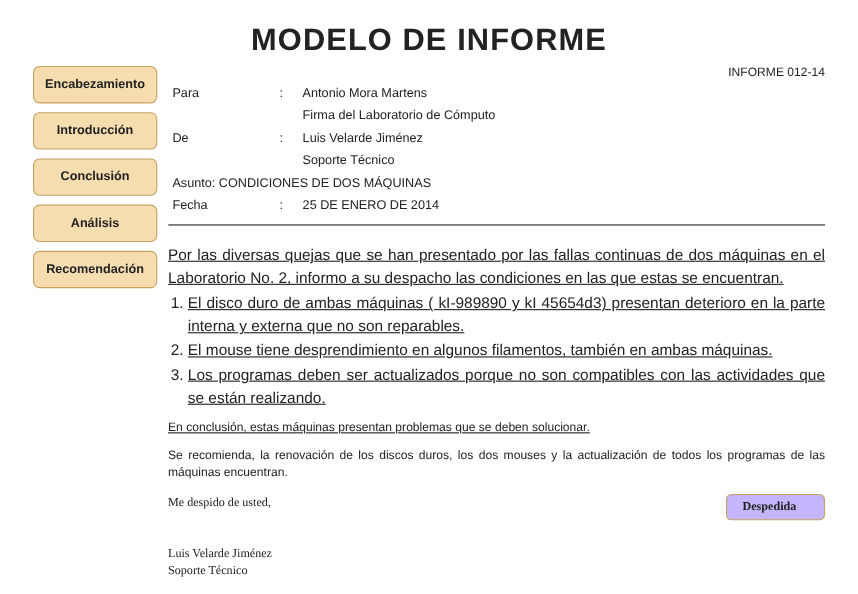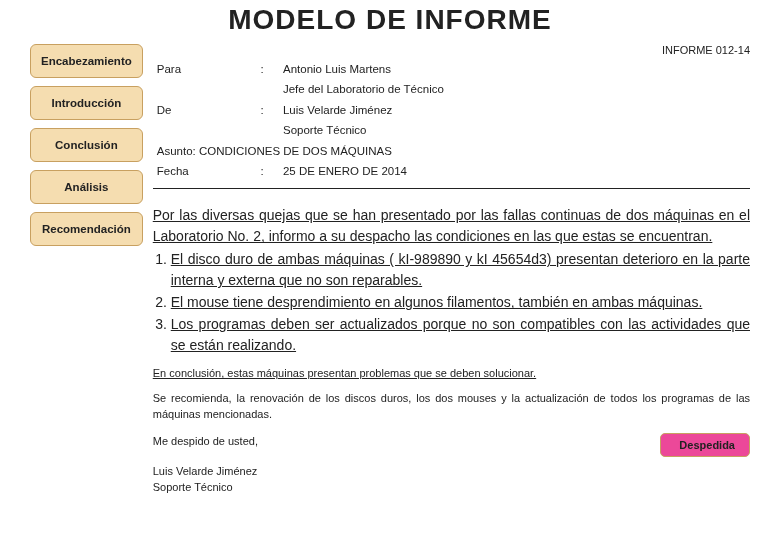"MODELO DE INFORME" .page { padding: 4px 30px 10px 30px -> 20px 30px 10px 30px }
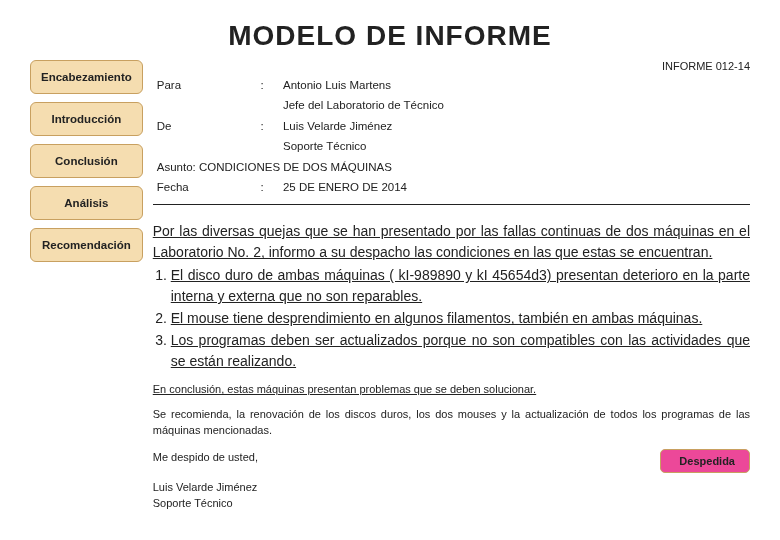"Antonio Luis Martens" td { text: Luis -> Mora }
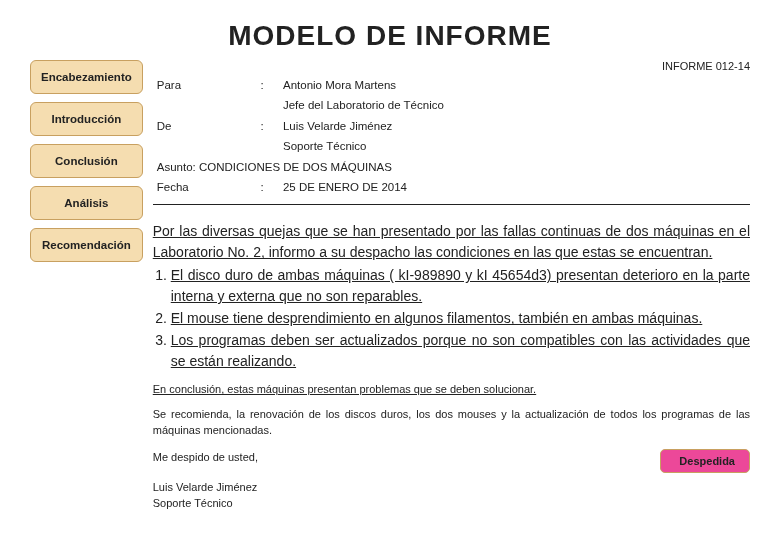"Jefe del Laboratorio de Técnico" td { text: Jefe del Laboratorio de Técnico -> Firma del Laboratorio de Cómputo }
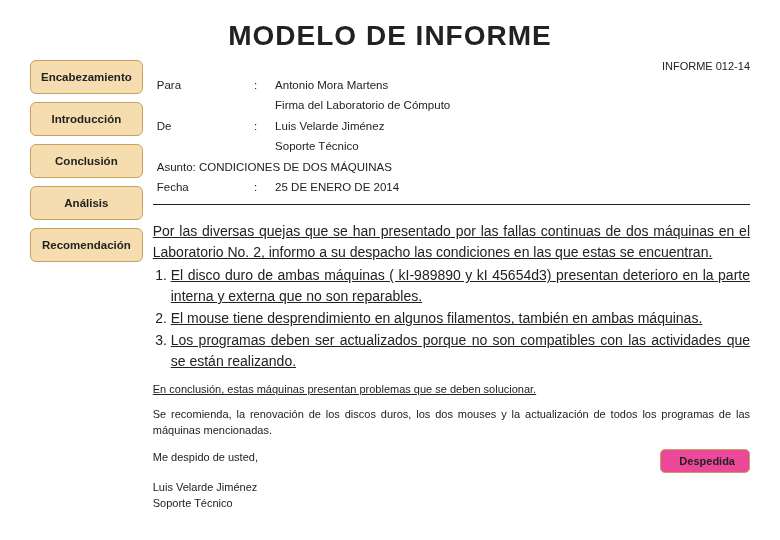"Se recomienda, la renovación de" p { text: mencionadas -> encuentran }
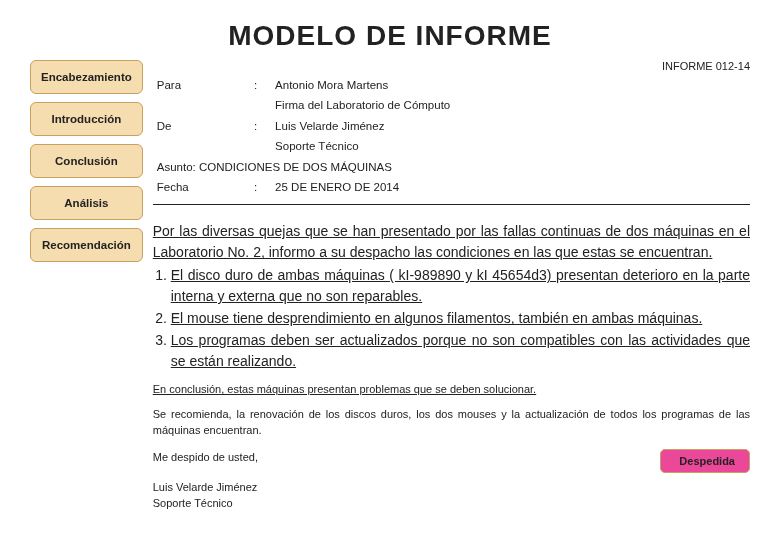"Me despido de usted," .recommendation-section { font-family: none -> Liberation Serif, serif; gap: 6px -> 22px }
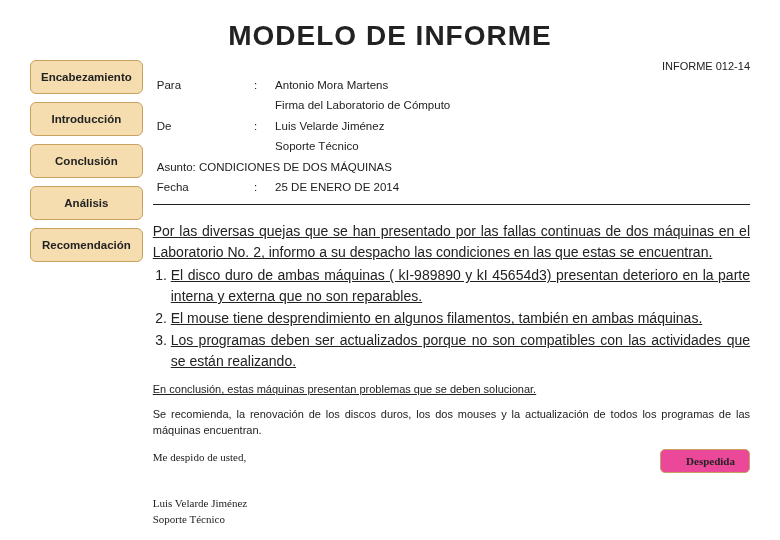"Despedida" .rec-badge { background: #ec4899 -> #c4b5fd; text-align: right -> left }
